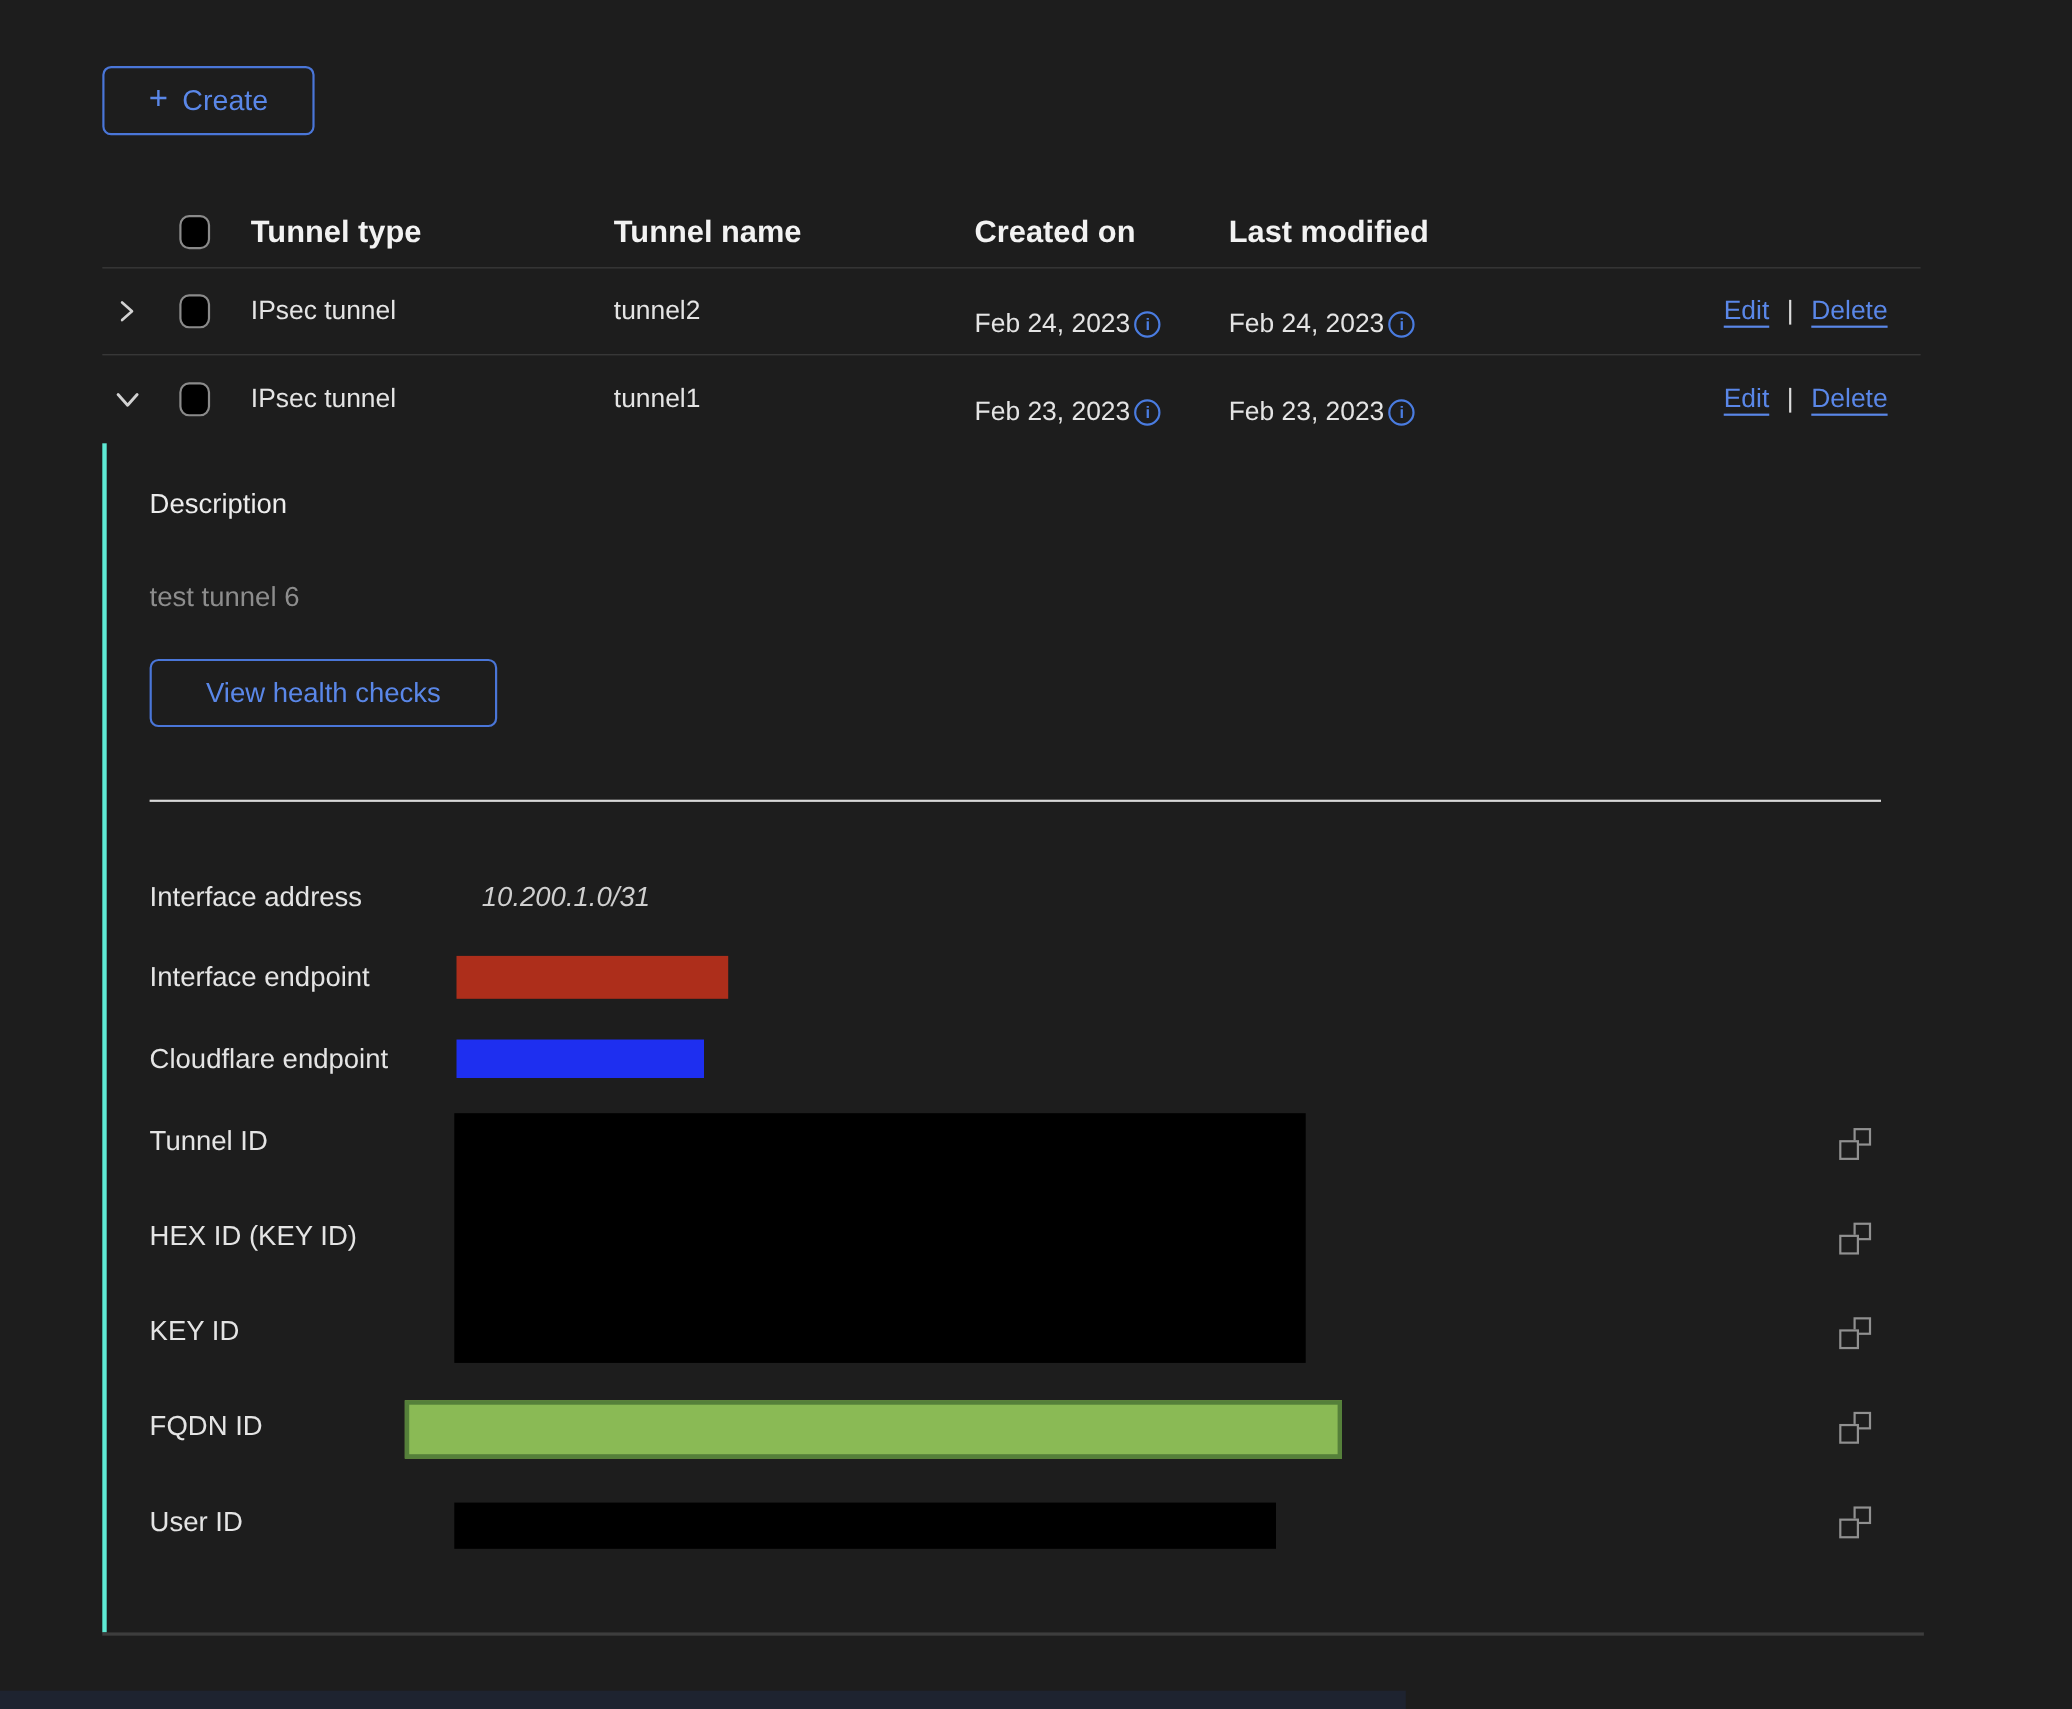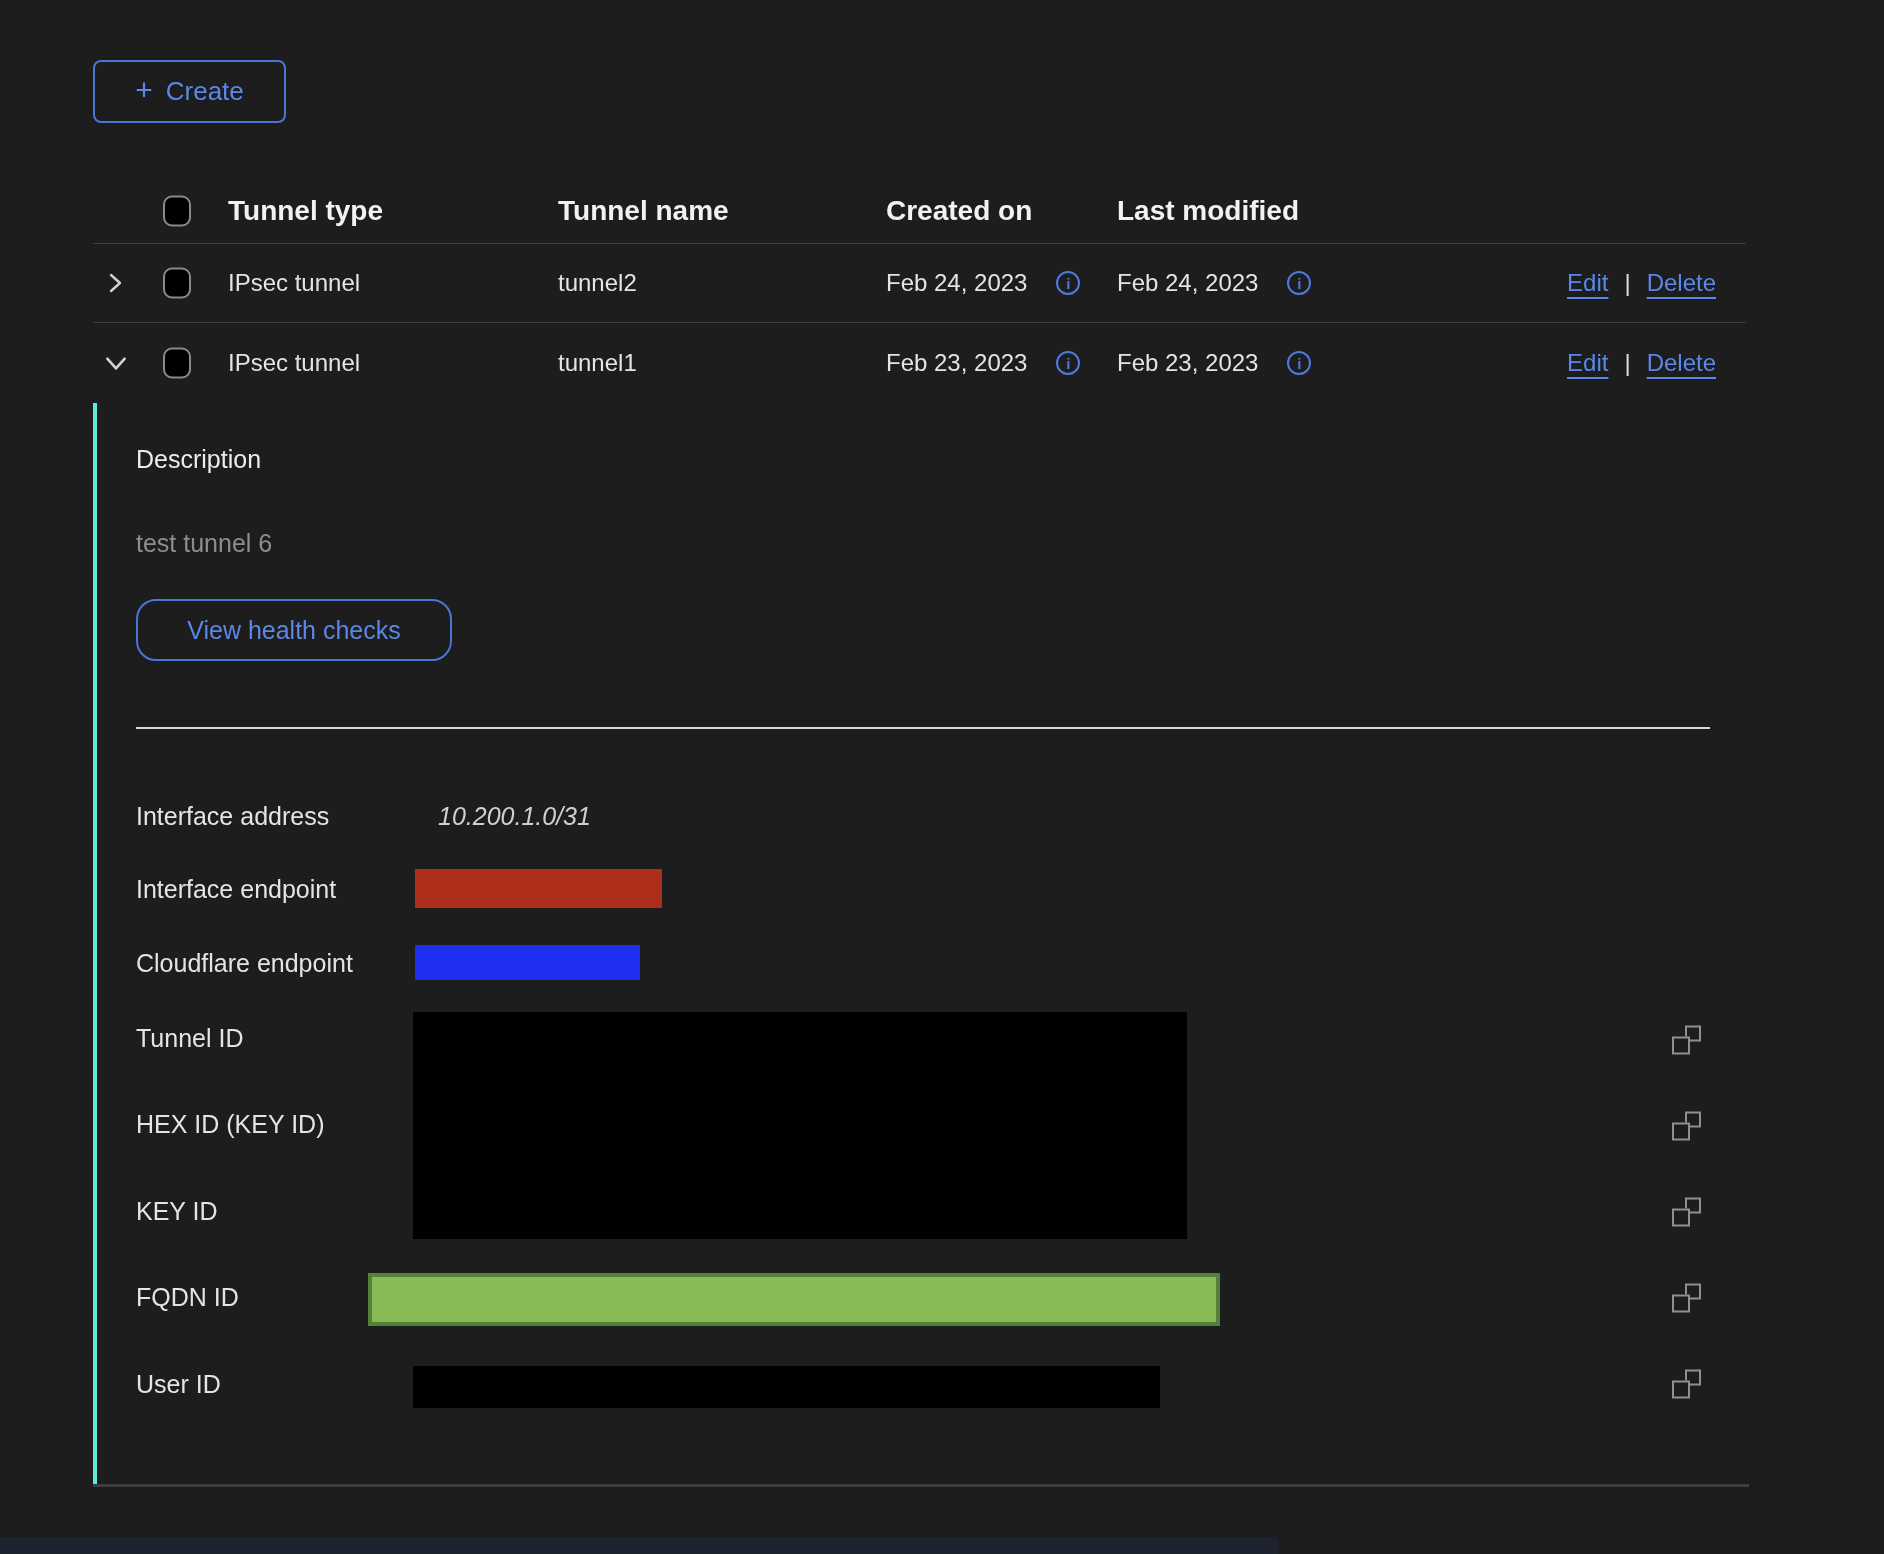"Feb 24, 2023" .date-cell { gap: 29px -> 4px; margin-top: none -> 12px }
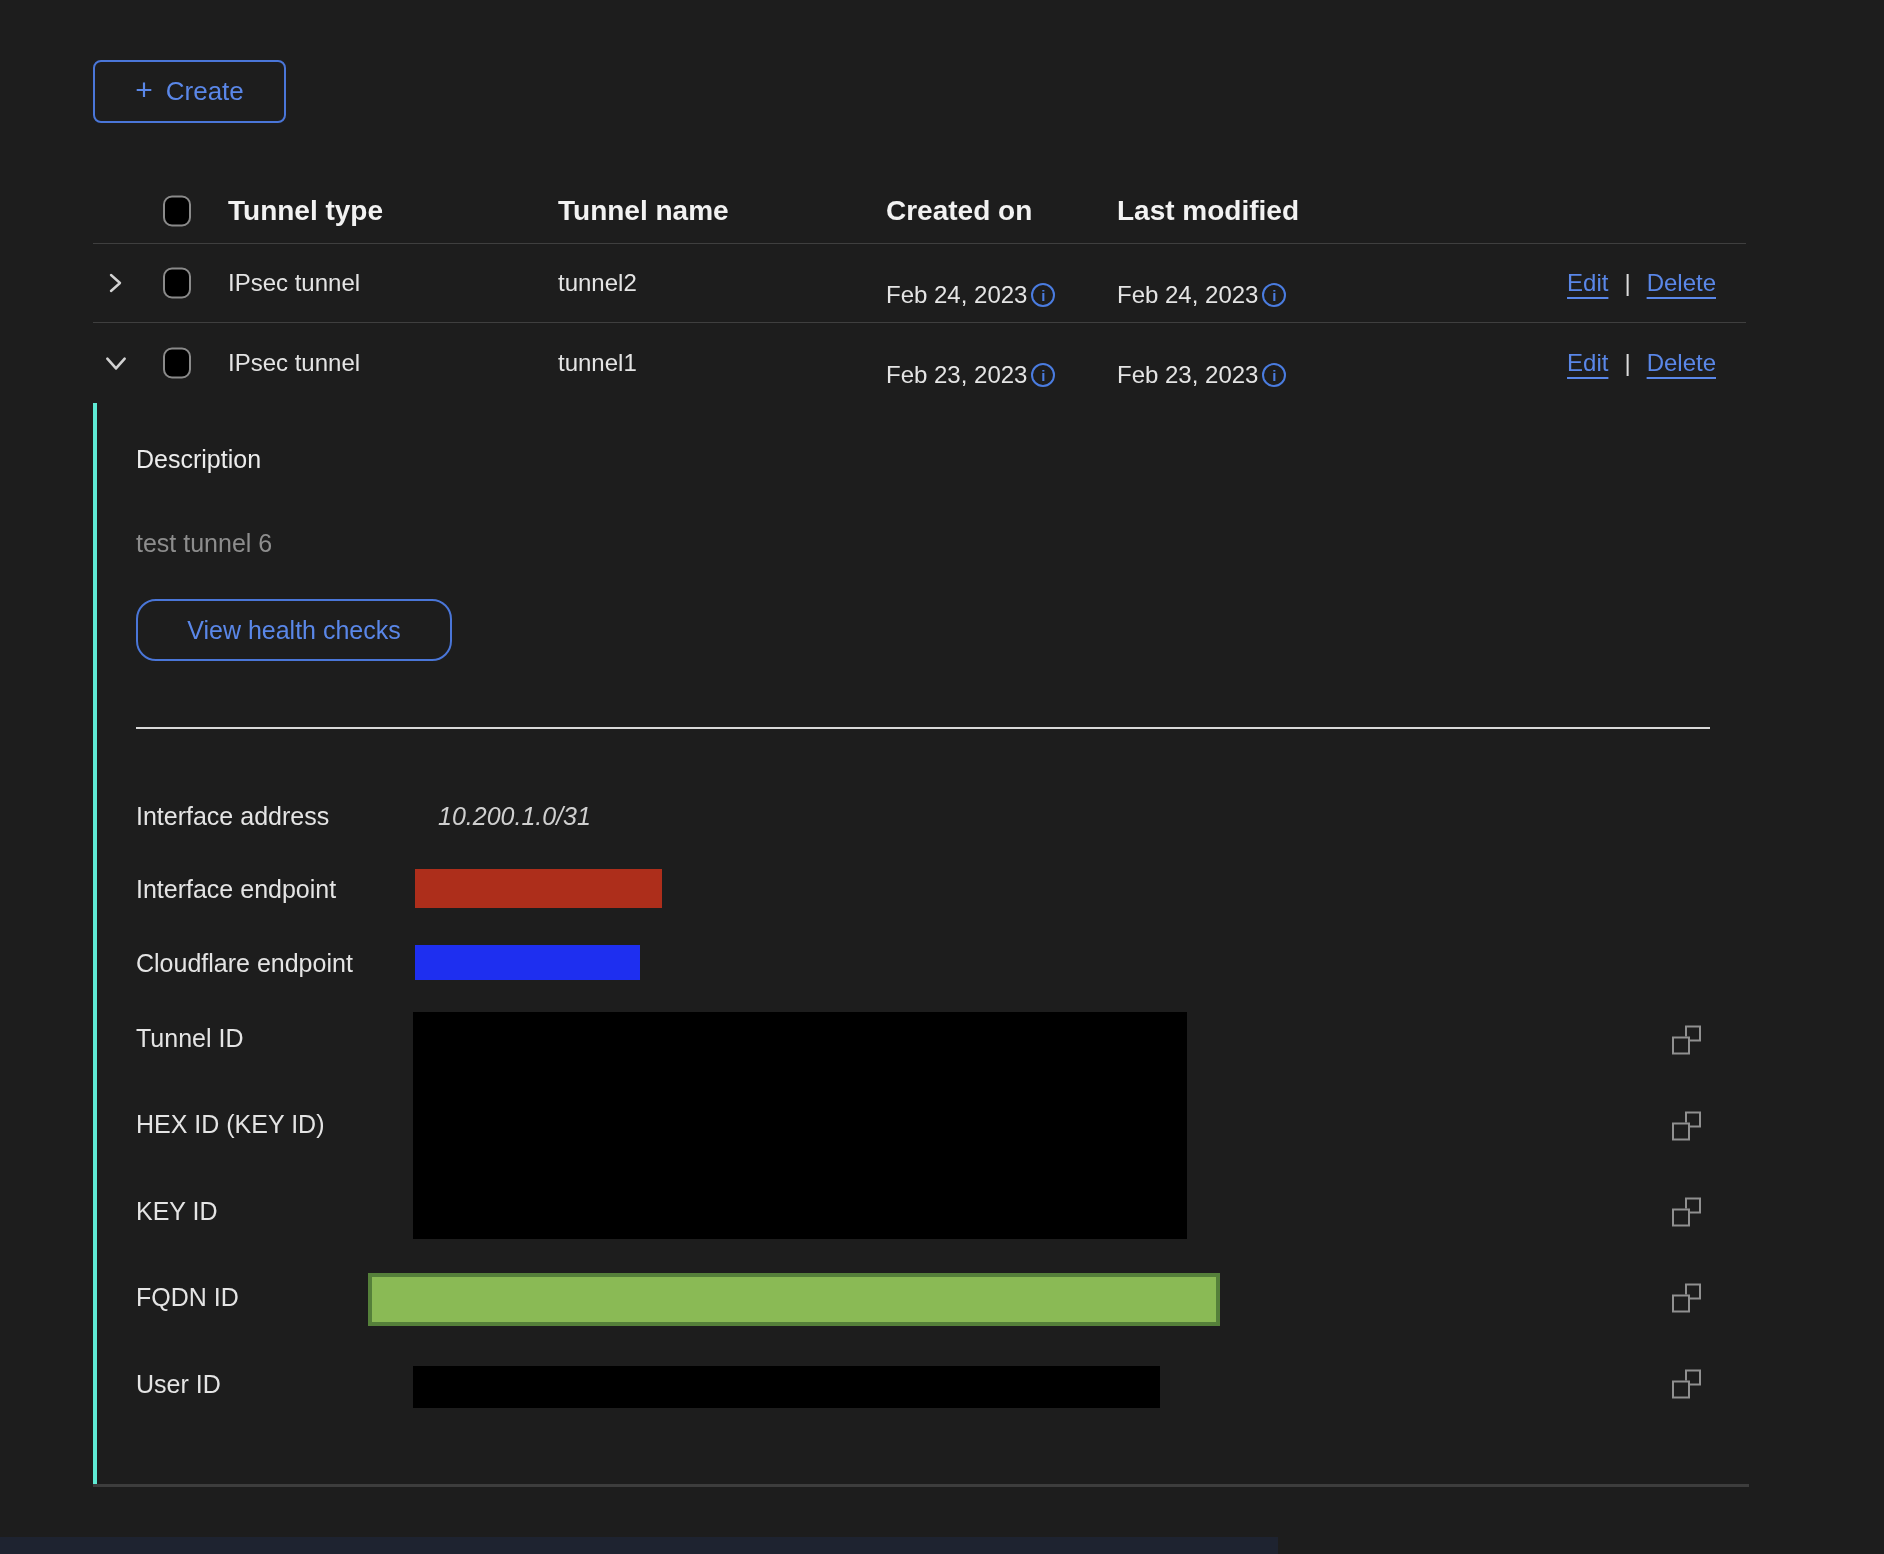"View health checks" .health-btn { border-radius: 20px -> 8px }
